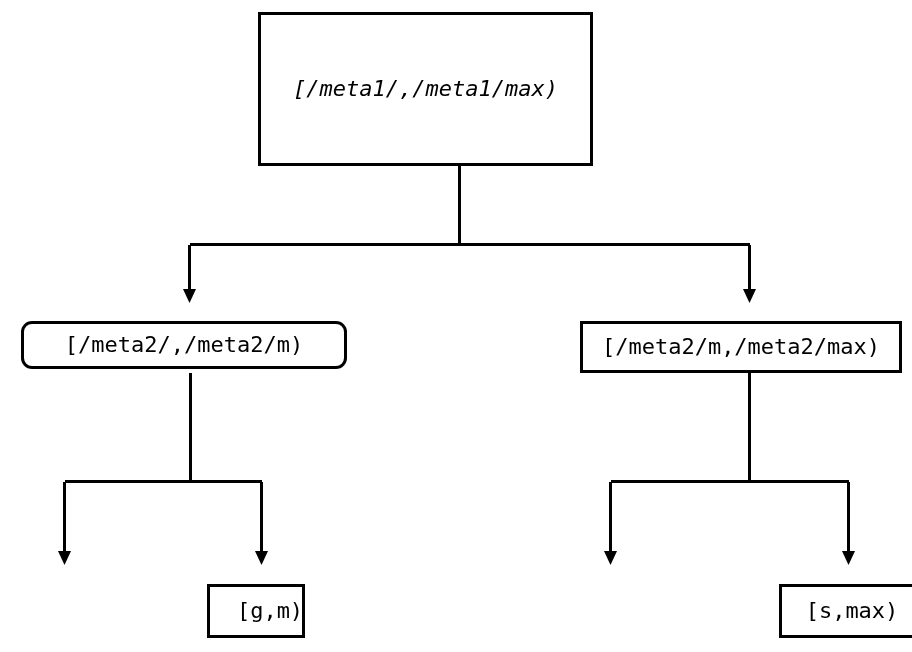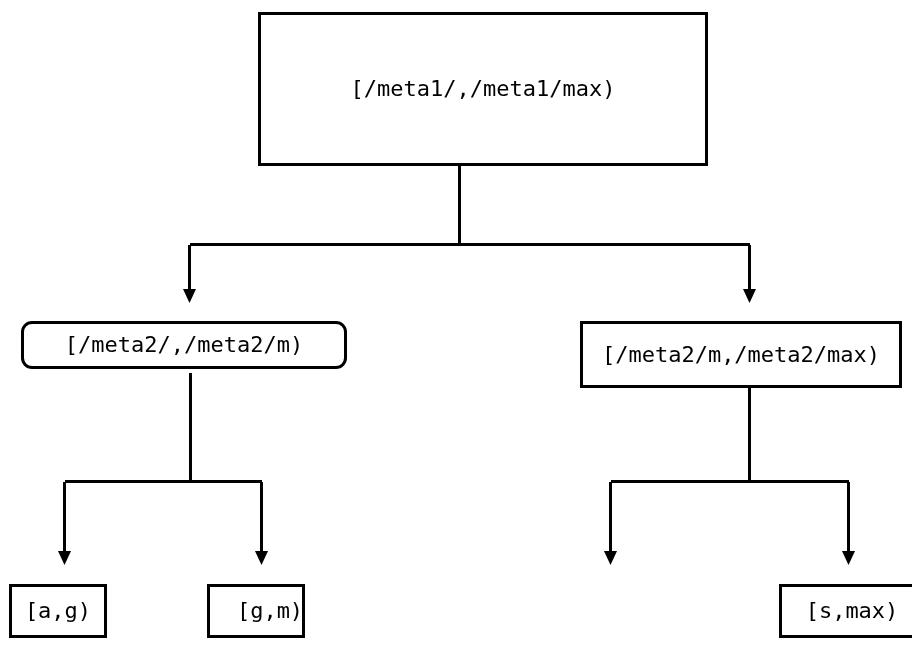"[/meta1/,/meta1/max)" .node-root { font-style: none -> italic; width: 450px -> 335px }
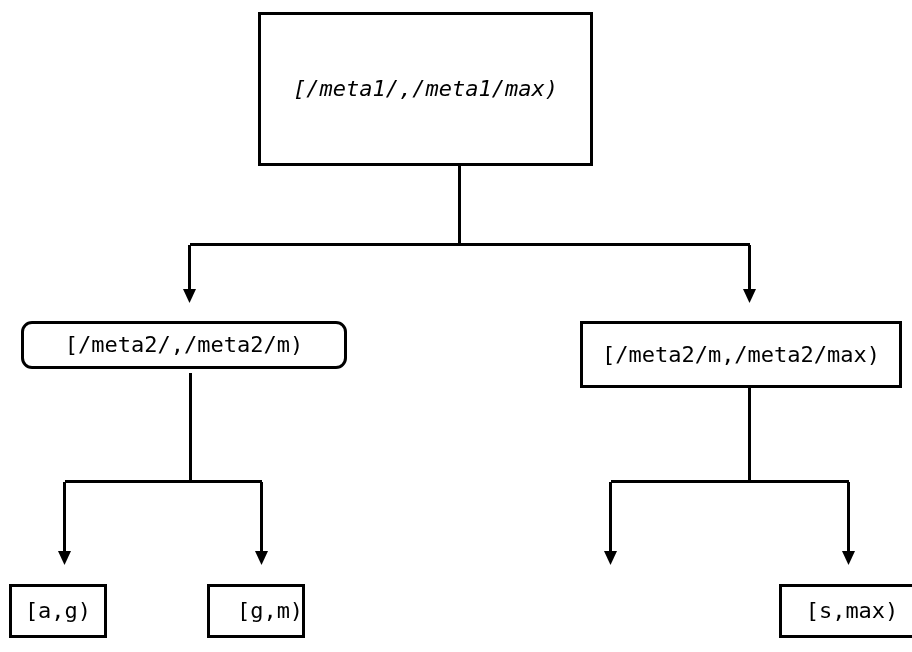"[/meta2/m,/meta2/max)" .node-mid-r { height: 67px -> 52px }
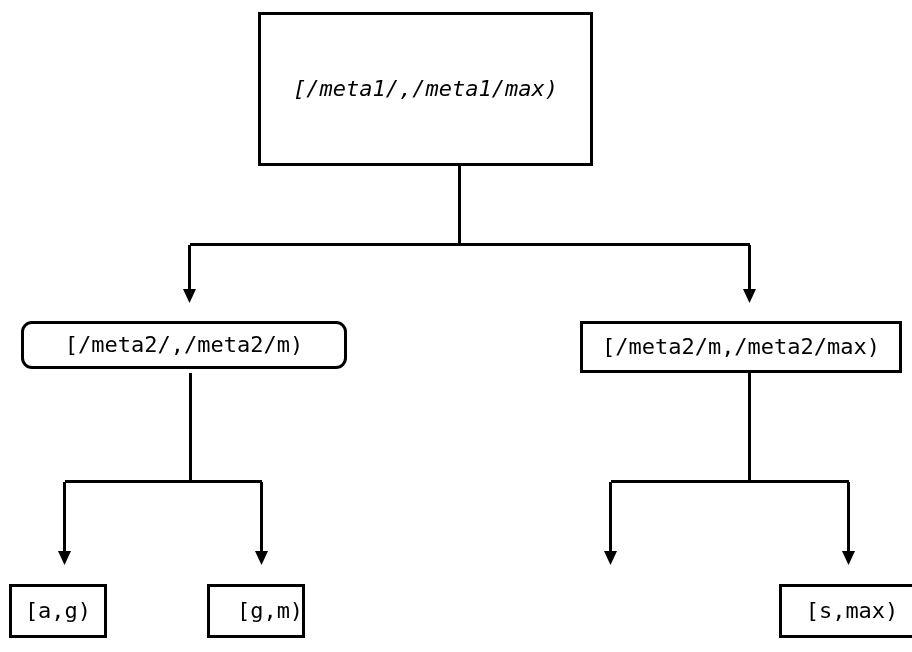"[a,g)" div.node-box { html: <div> <span>[a,g)</span> </div> -> none }
